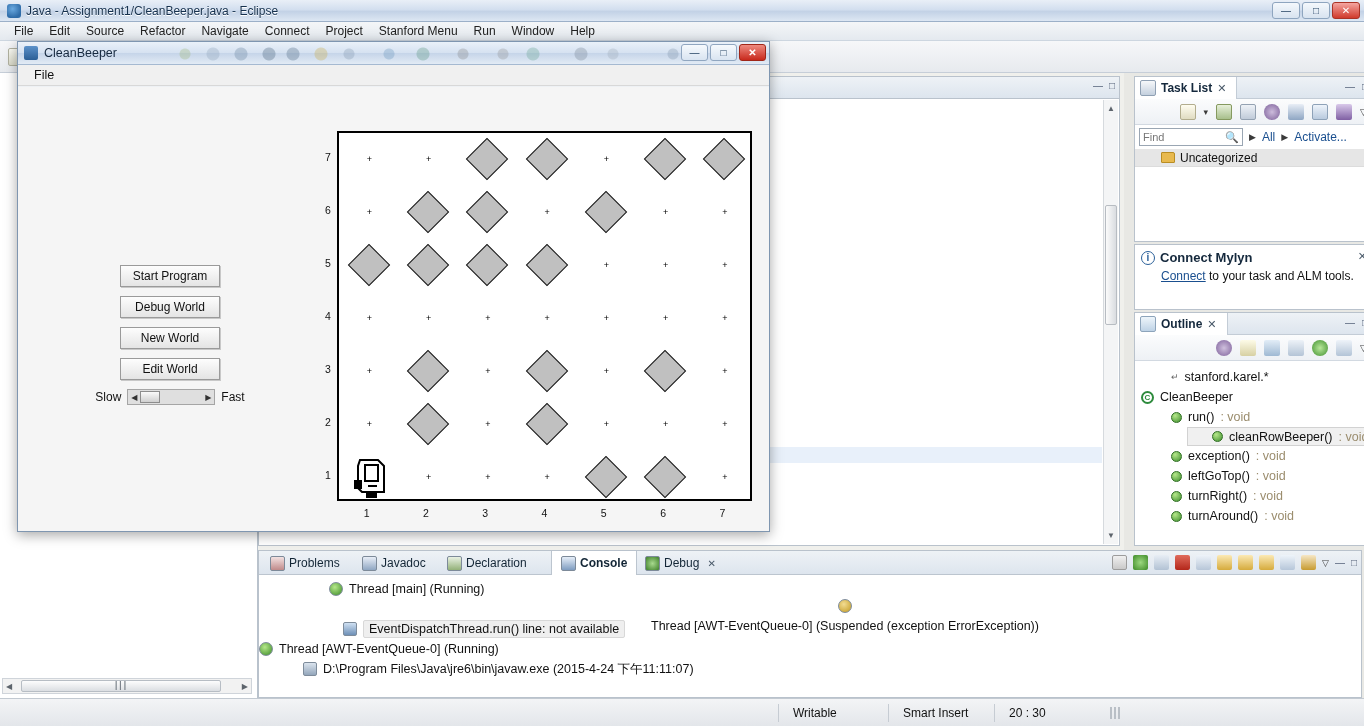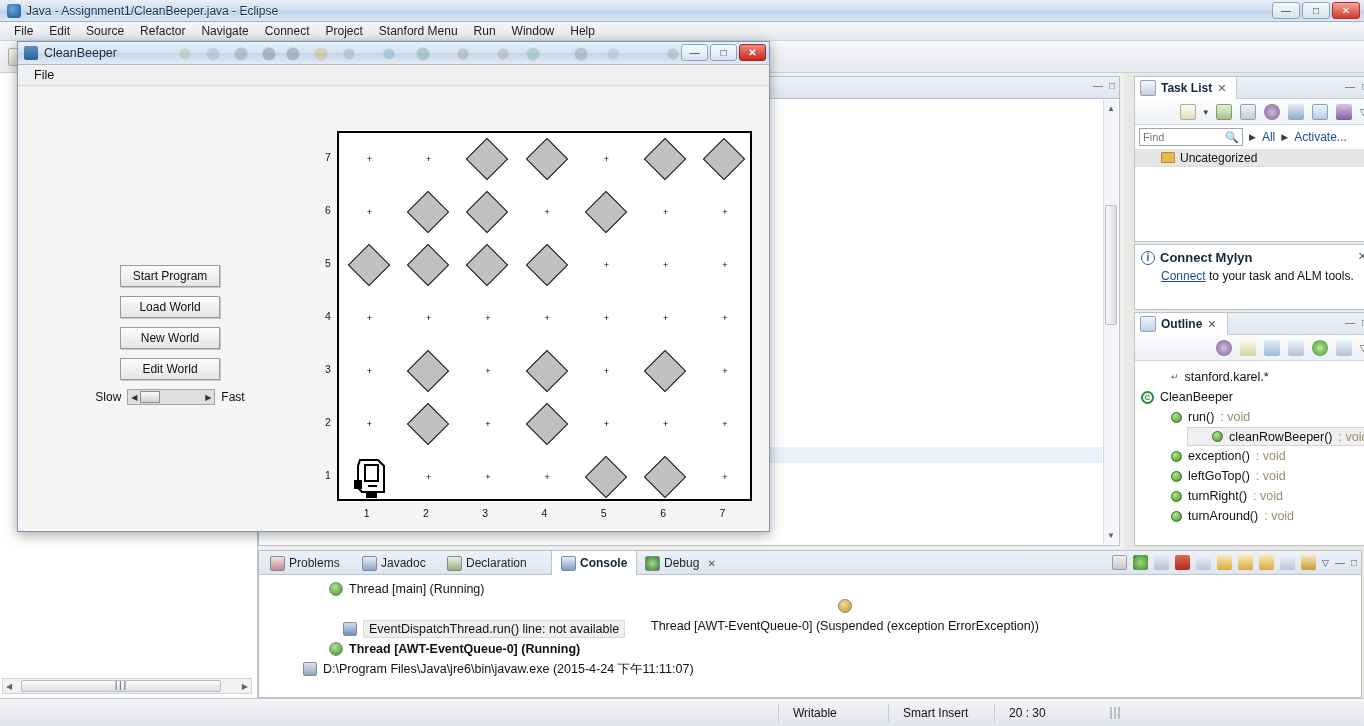"Load World" div.kbtn { text: Load -> Debug }
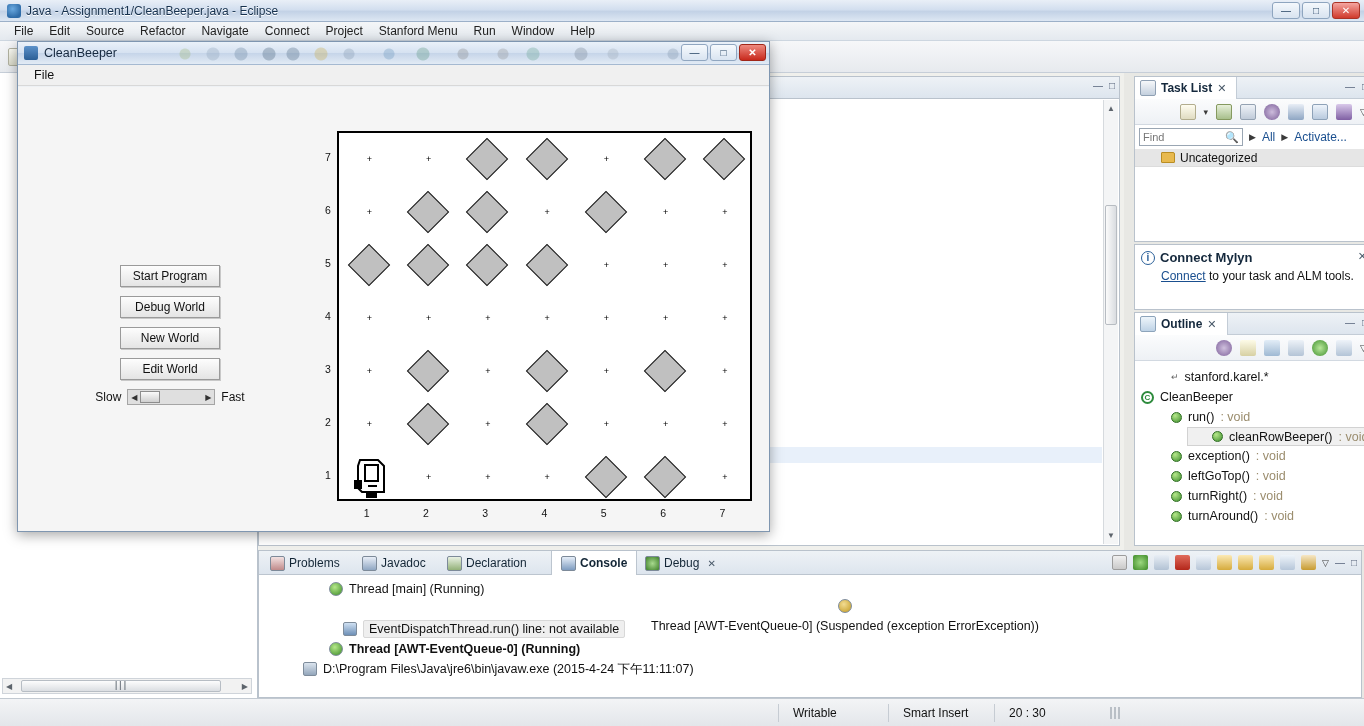"Thread [AWT-EventQueue-0] (Running)" div.cns-row { font-weight: bold -> none; padding-left: 70px -> none }
